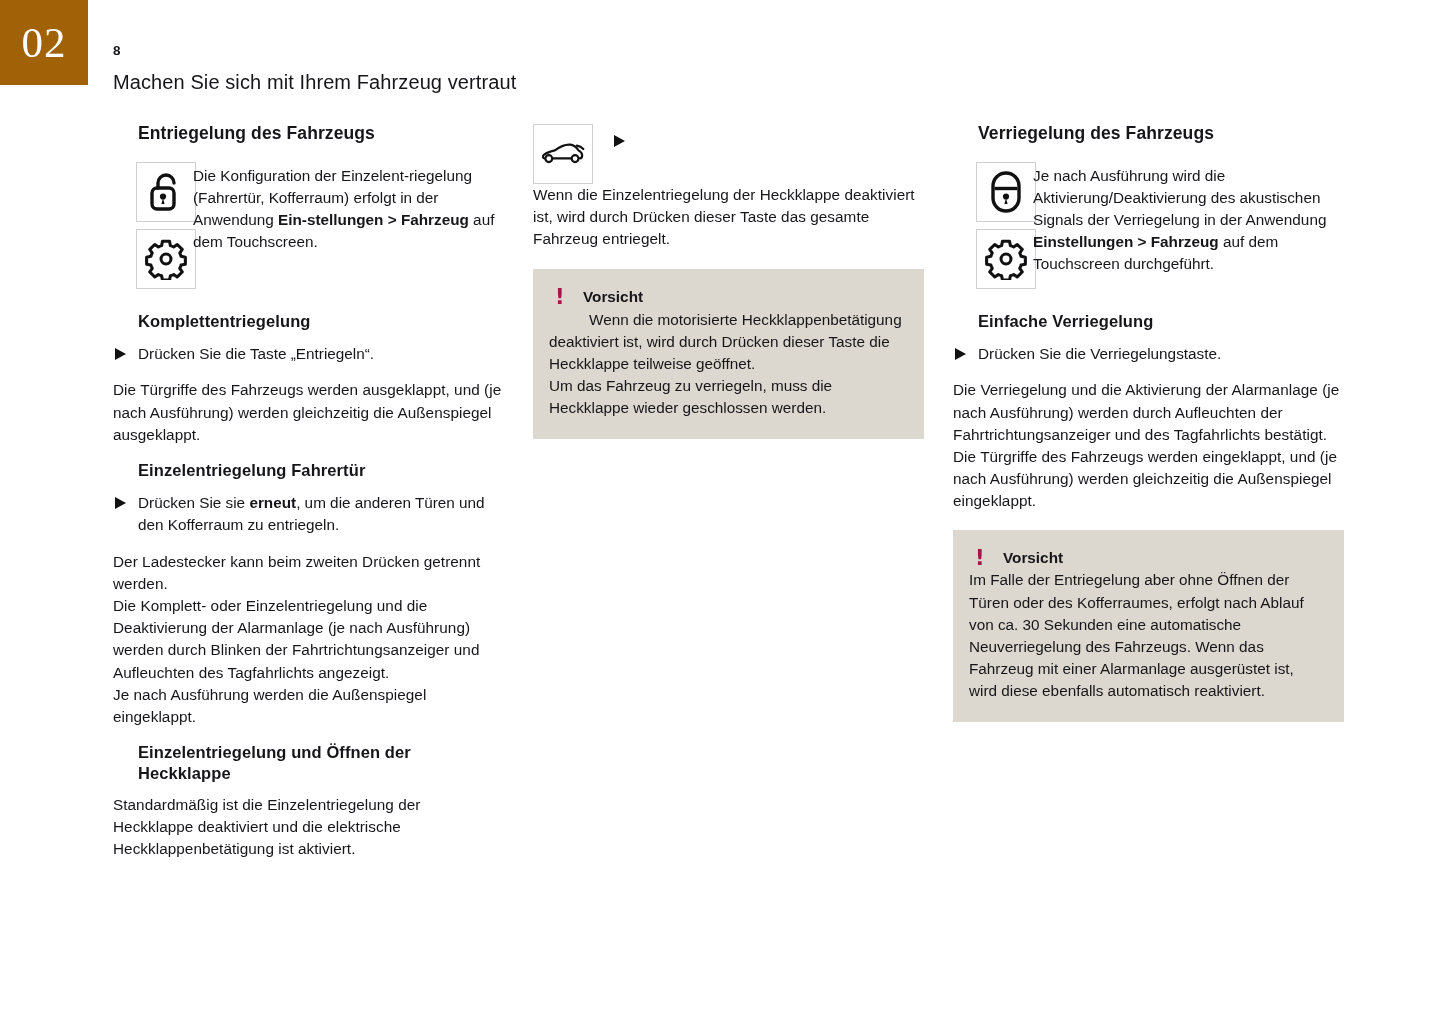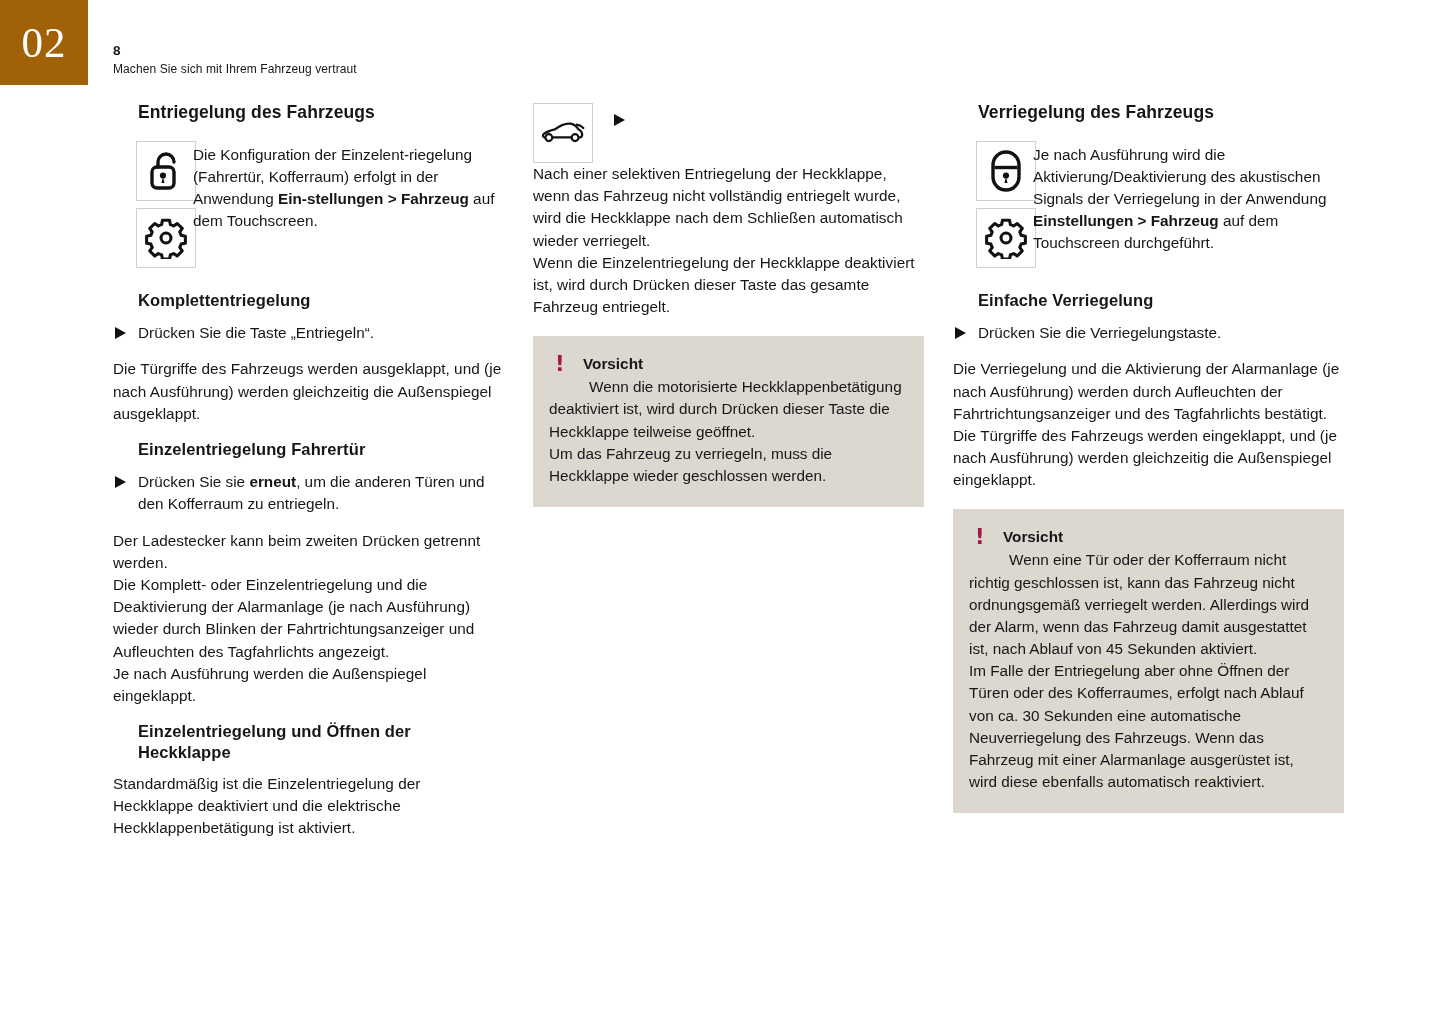"Machen Sie sich mit Ihrem" .page-subject { font-size: 12px -> 20px; margin-top: 1px -> 8px }
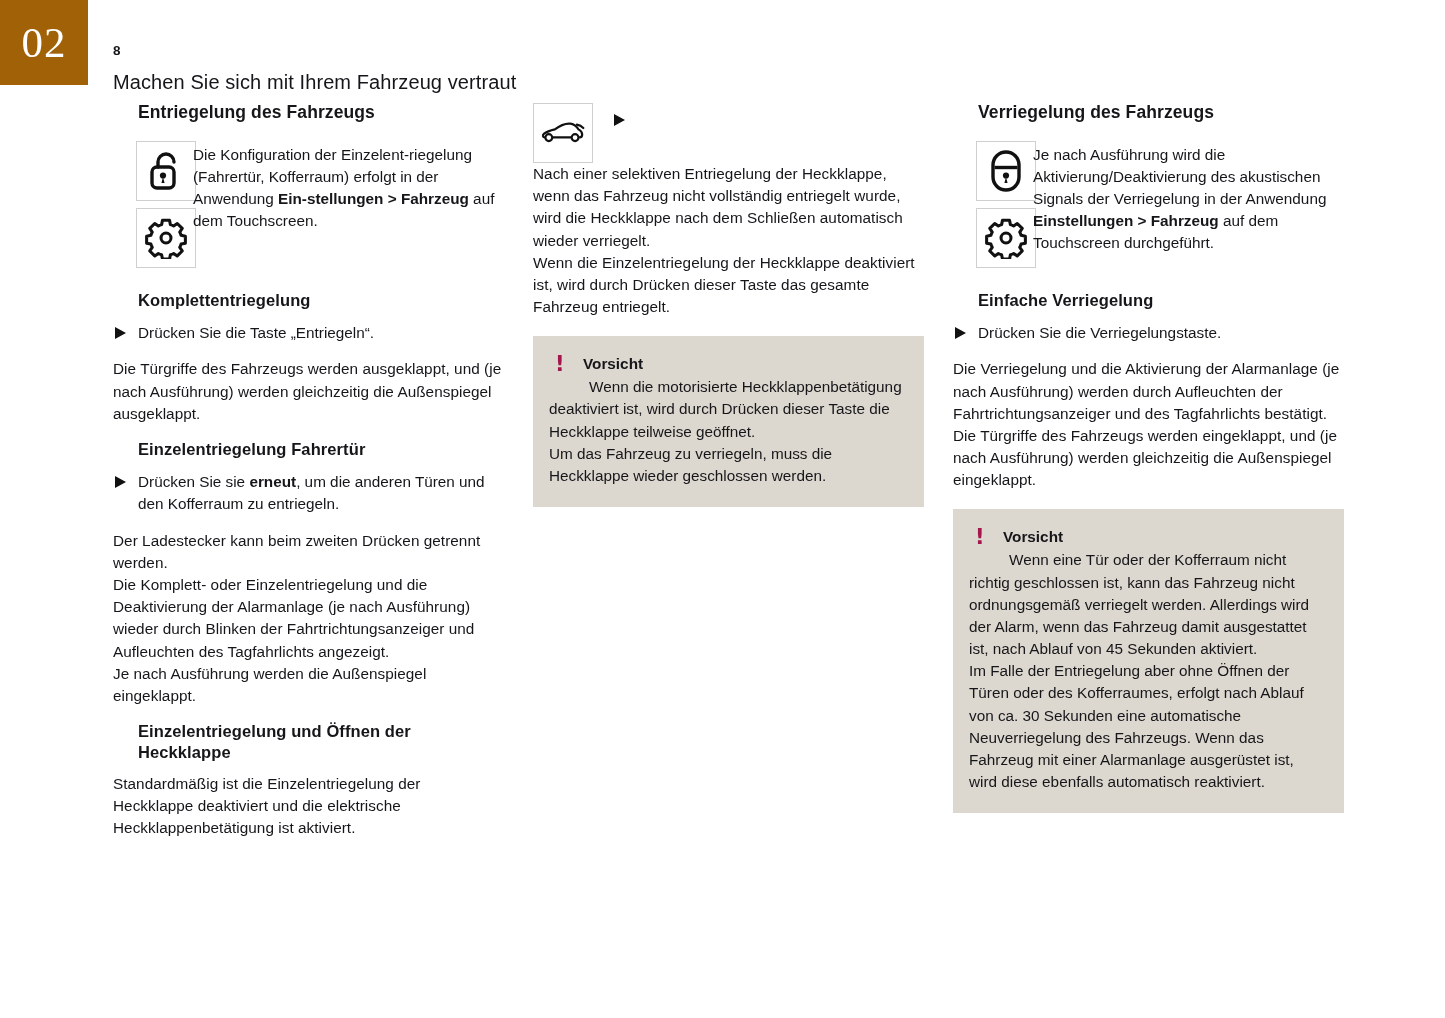"Entriegelung des Fahrzeugs" .cols { top: 93px -> 114px }
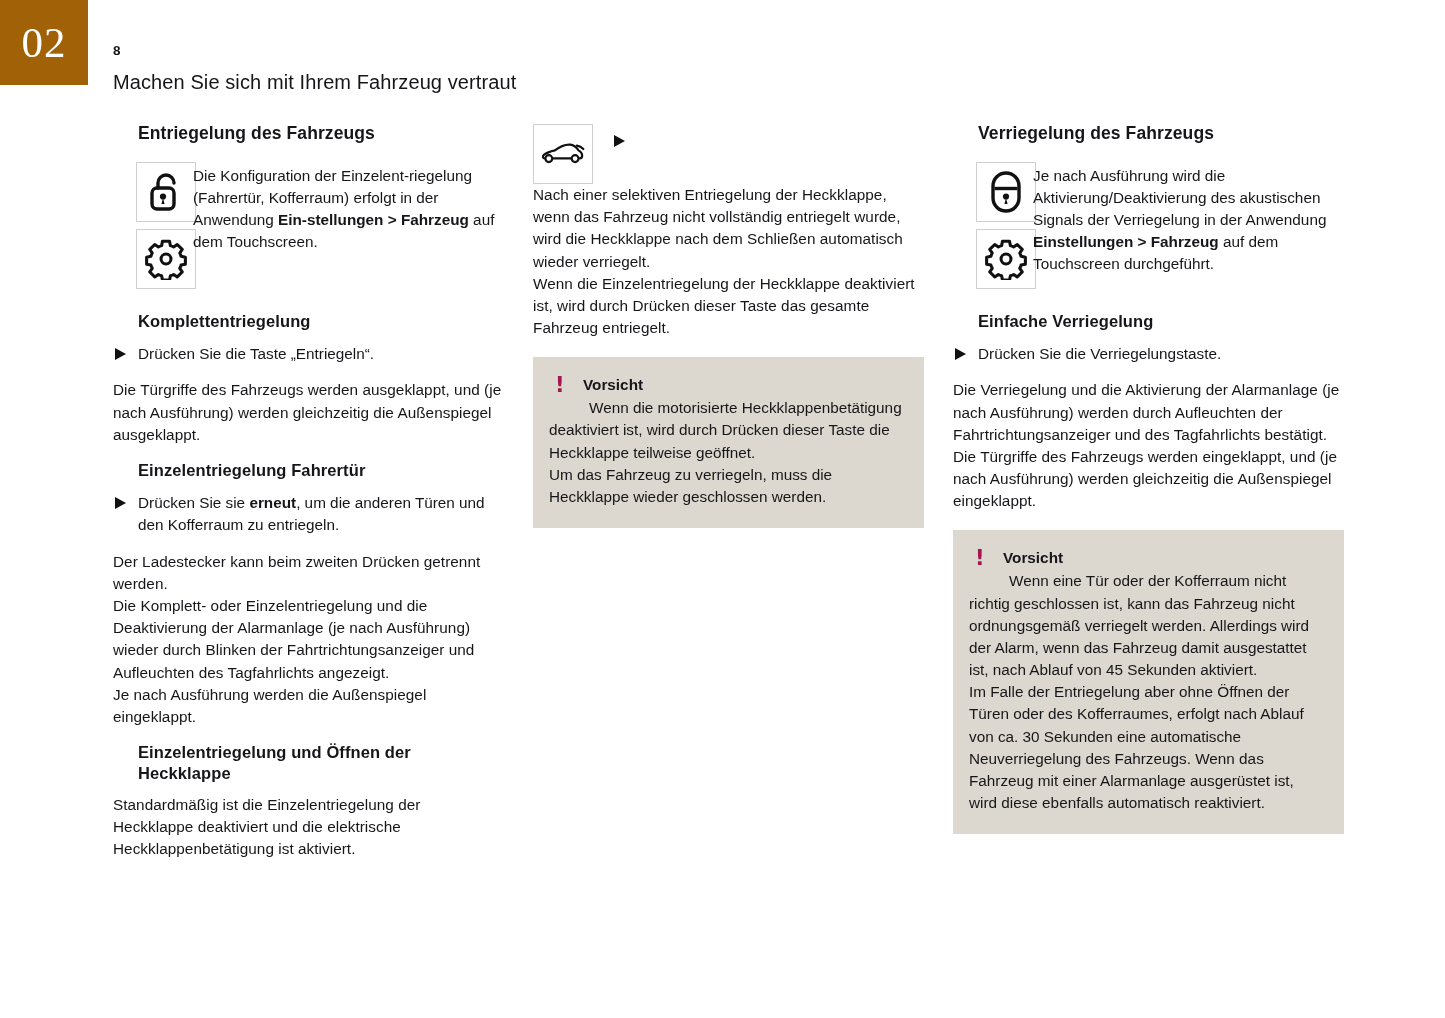"Nach einer selektiven Entriegelung der" p.body { html: <p>Nach einer selektiven Entriegelung der Heckklappe, wenn das Fahrzeug nicht vollständig entriegelt wurde, wird die Heckklappe nach dem Schließen automatisch wieder verriegelt.</p> -> none }
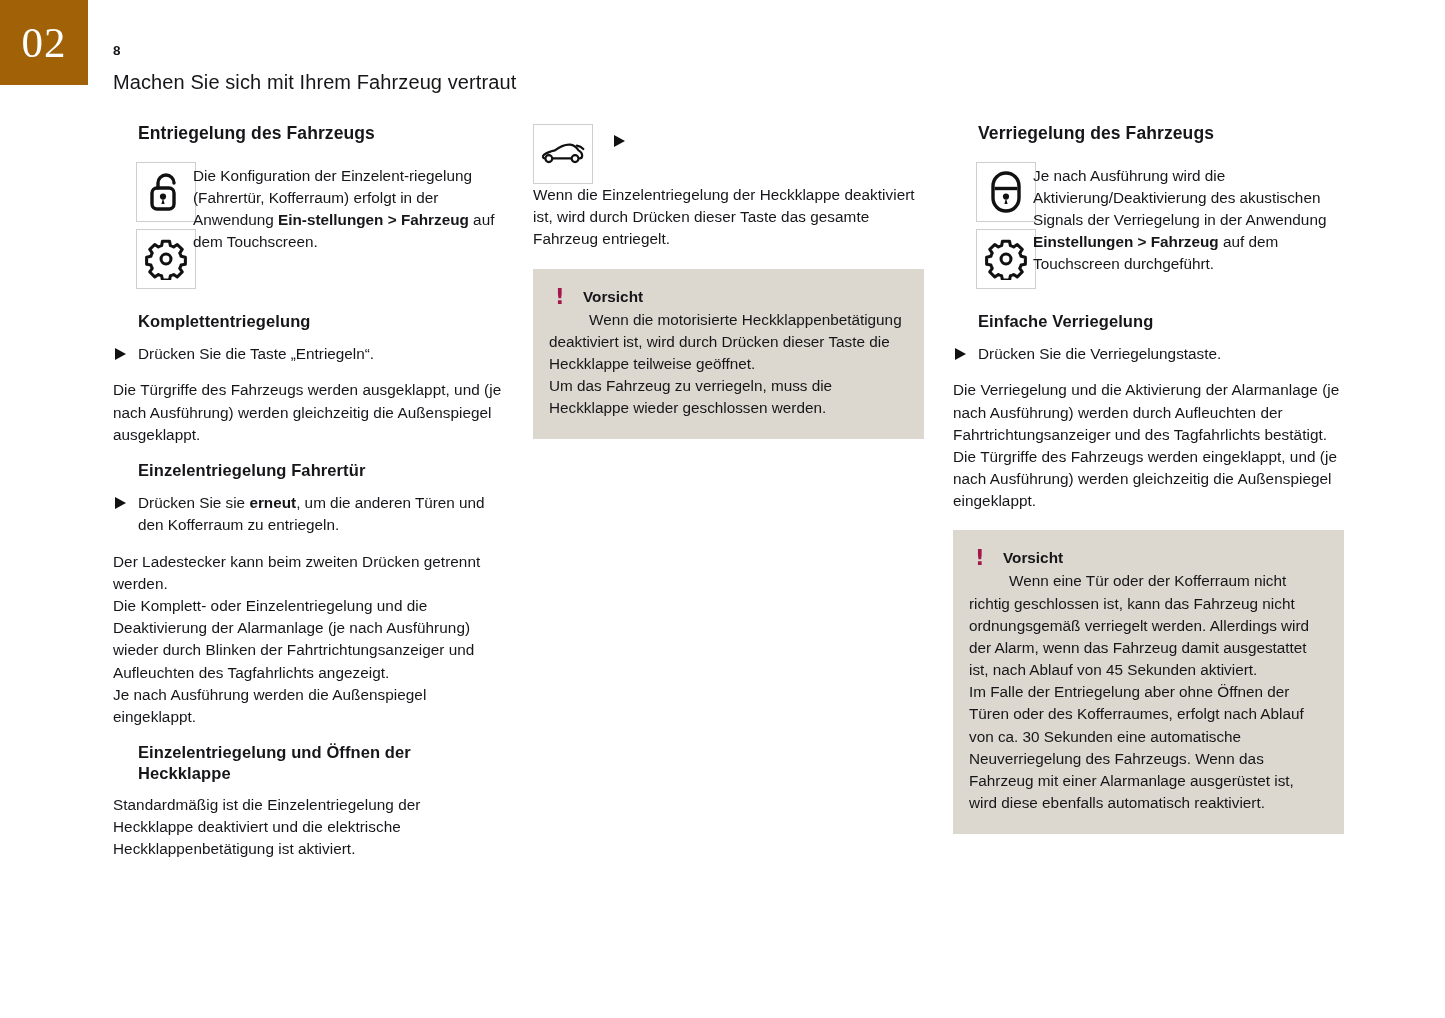"Wenn eine Tür oder der" p.first { html: <p>Wenn eine Tür oder der Kofferraum nicht richtig geschlossen ist, kann das Fahrzeug nicht ordnungsgemäß verriegelt werden. Allerdings wird der Alarm, wenn das Fahrzeug damit ausgestattet ist, nach Ablauf von 45 Sekunden aktiviert.</p> -> none }
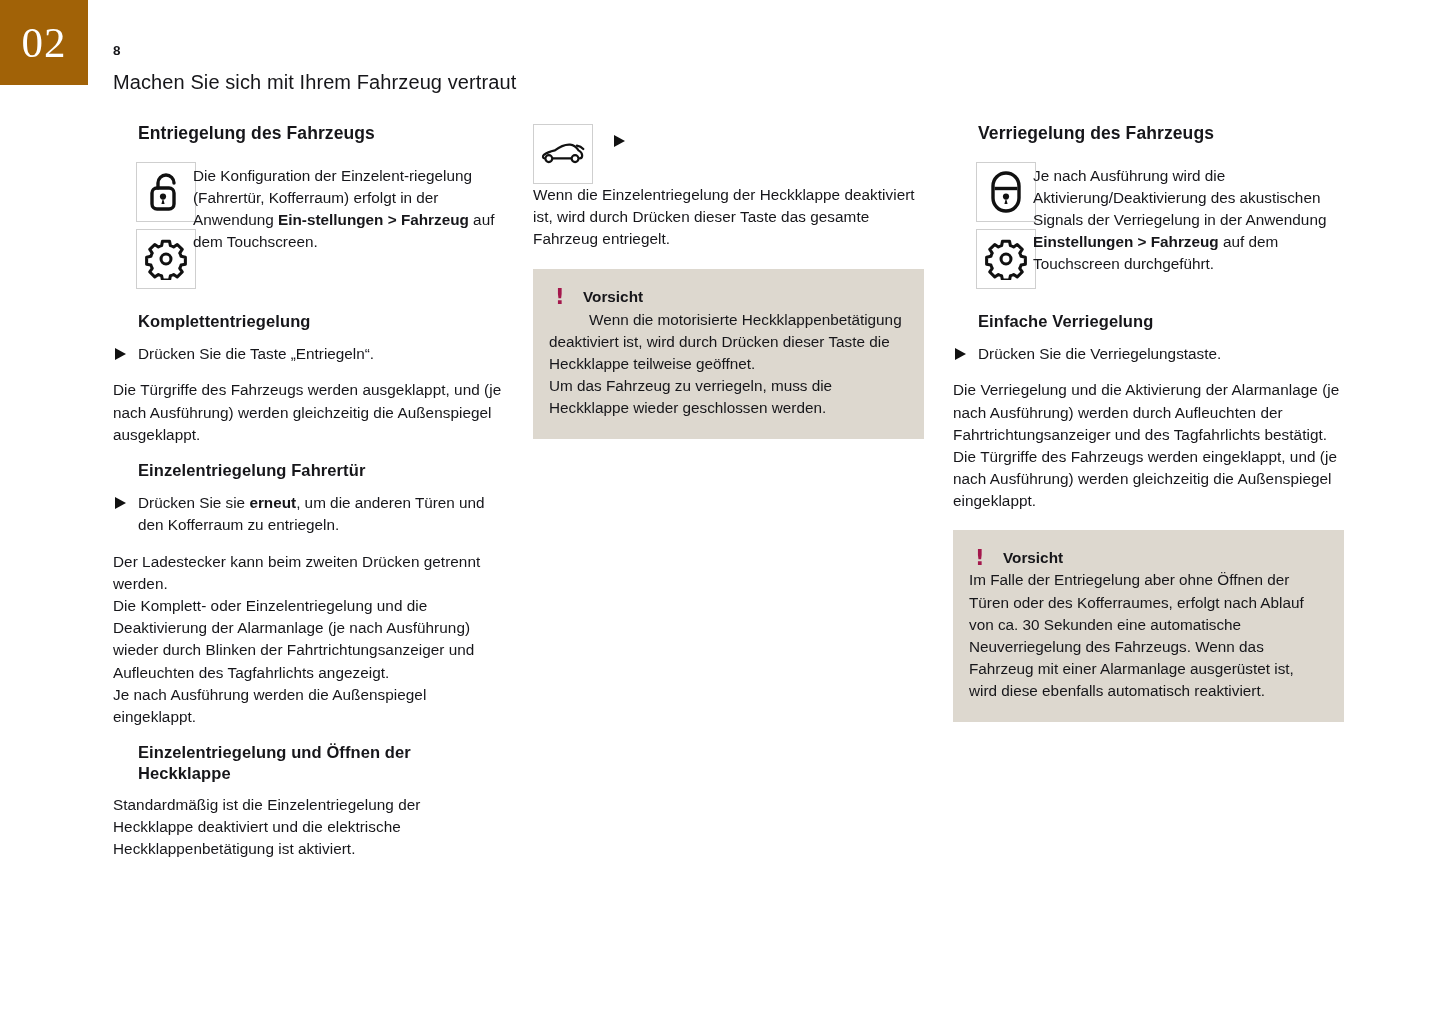"Die Komplett- oder Einzelentriegelung" p.body { text: wieder -> werden }
